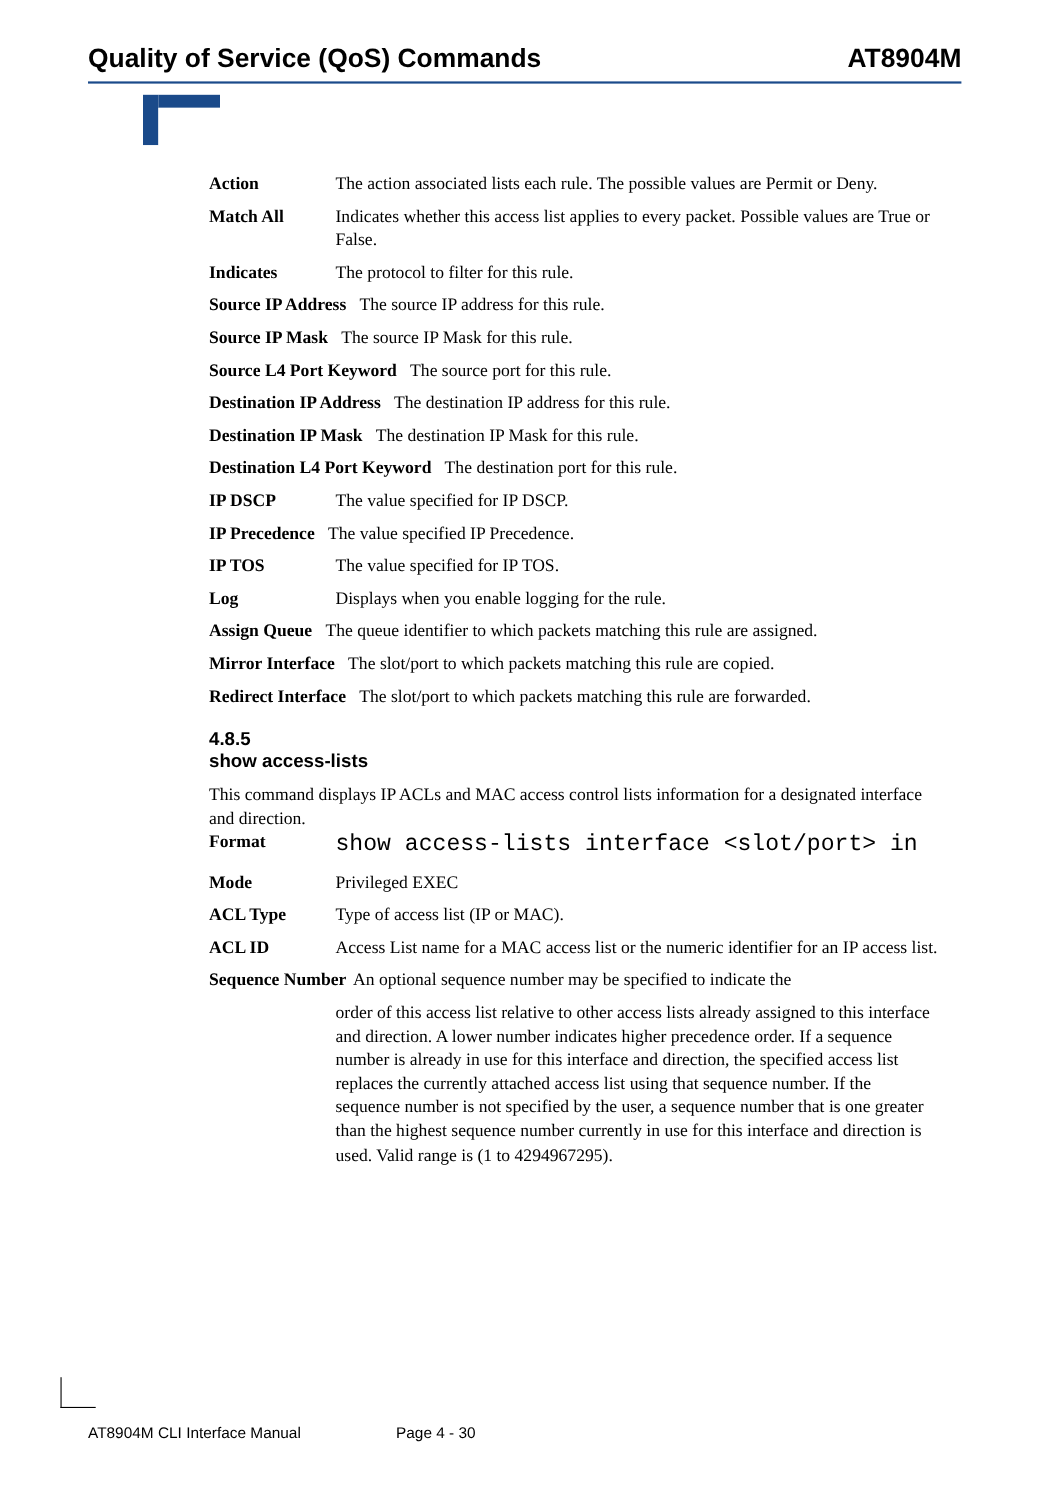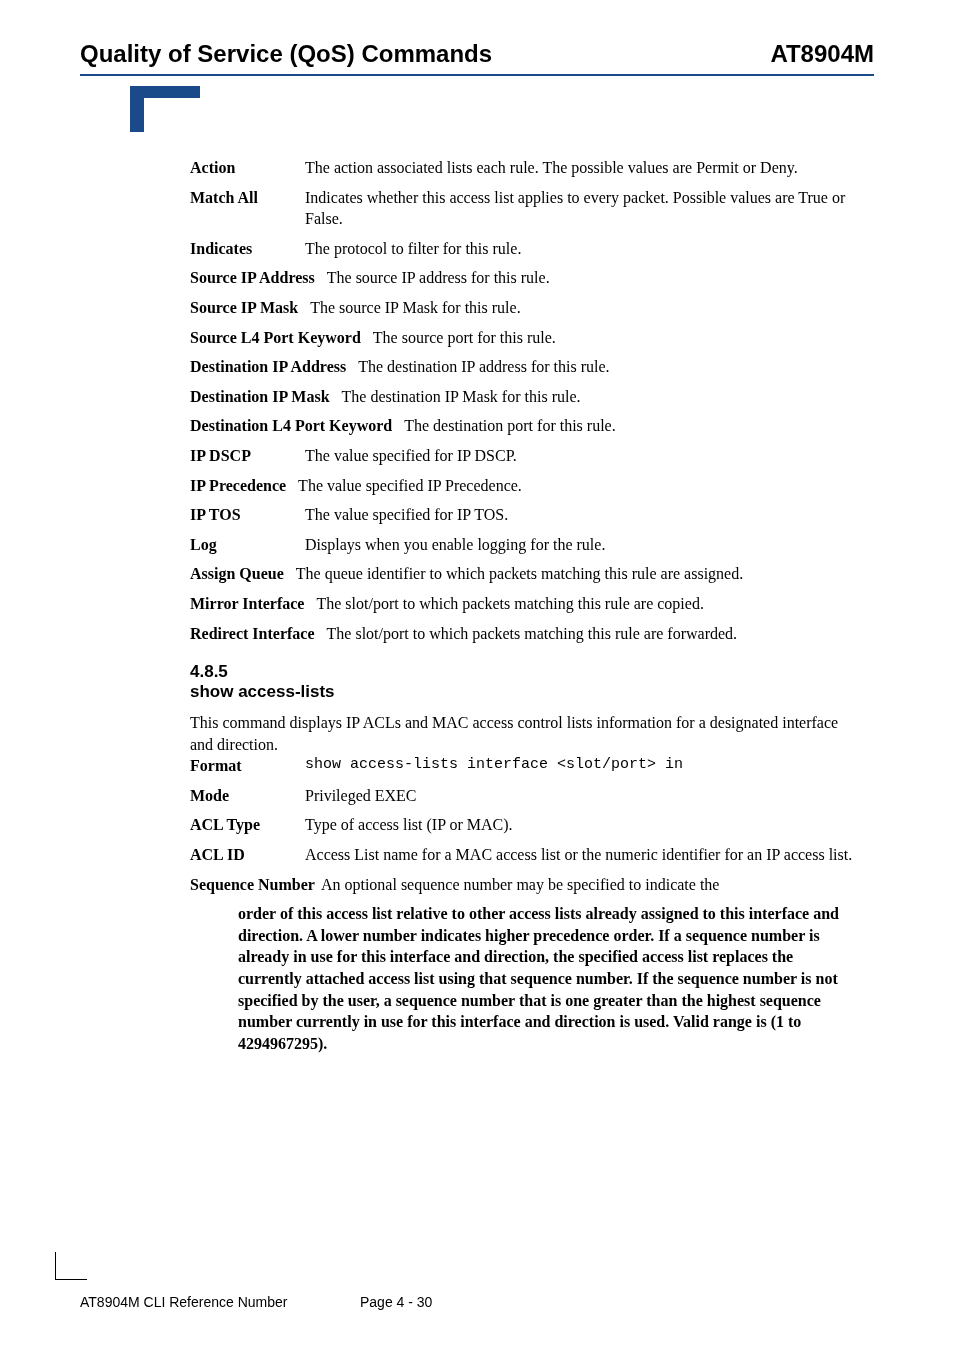"show access-lists interface <slot/port>" .mono { font-size: 15px -> 21px }
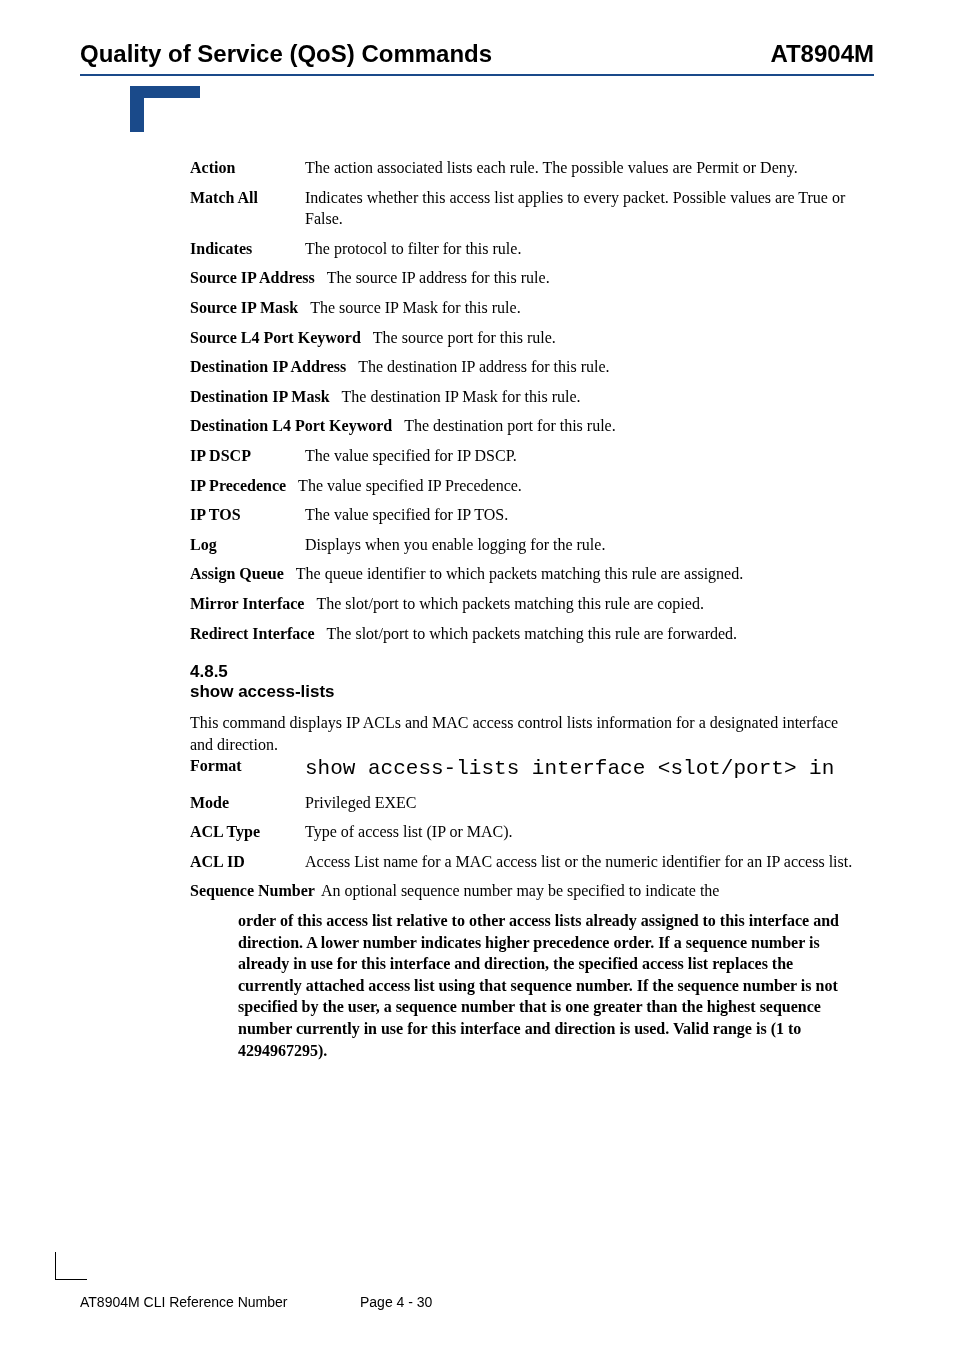"order of this access list" .hanging-body { font-weight: bold -> none; margin-left: 48px -> 115px }
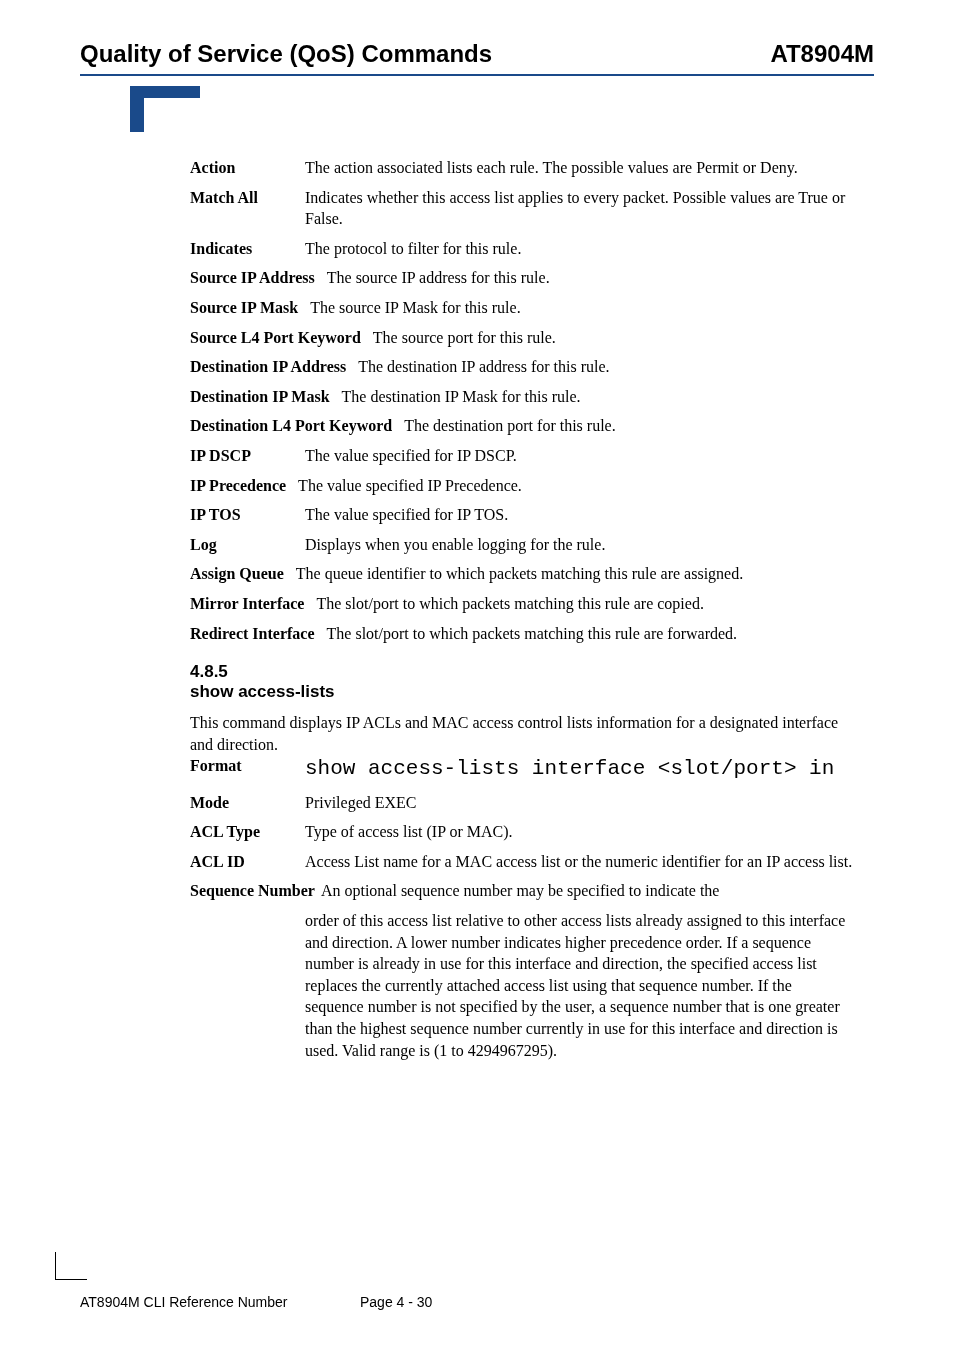"AT8904M CLI Reference Number" span.footer-left { text: Reference Number -> Interface Manual }
